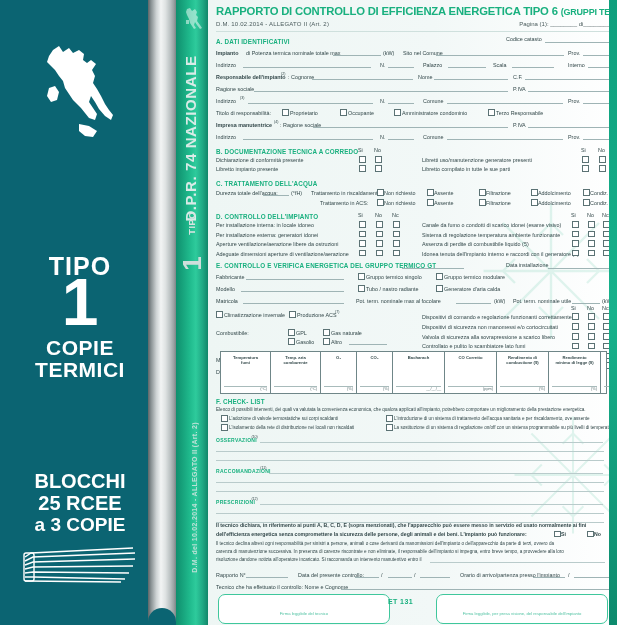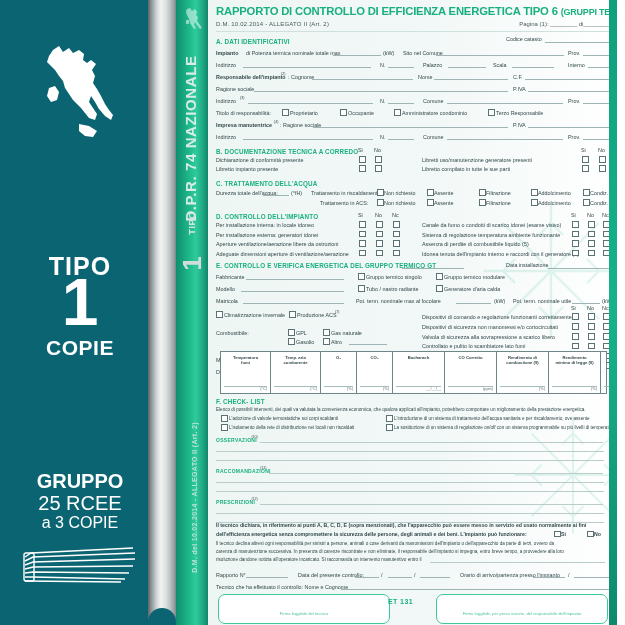"TERMICI" div.cover-g2 { html: none -> <div>TERMICI</div> }
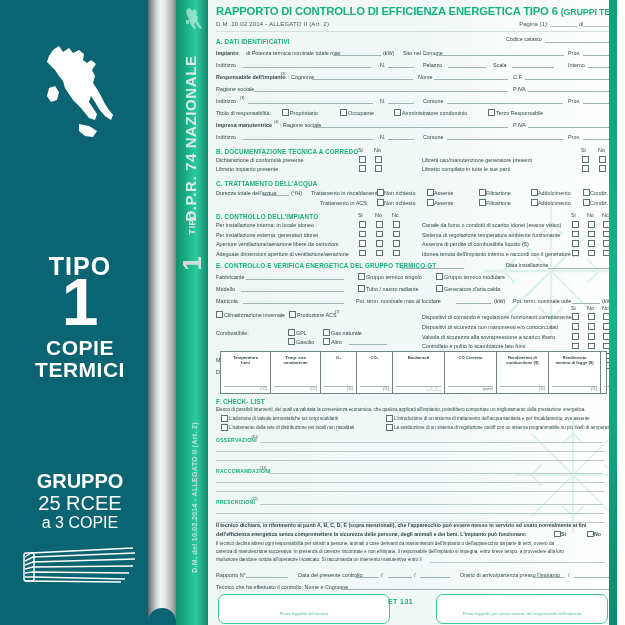"GRUPPO" div.cover-b1 { text: GRUPPO -> BLOCCHI }
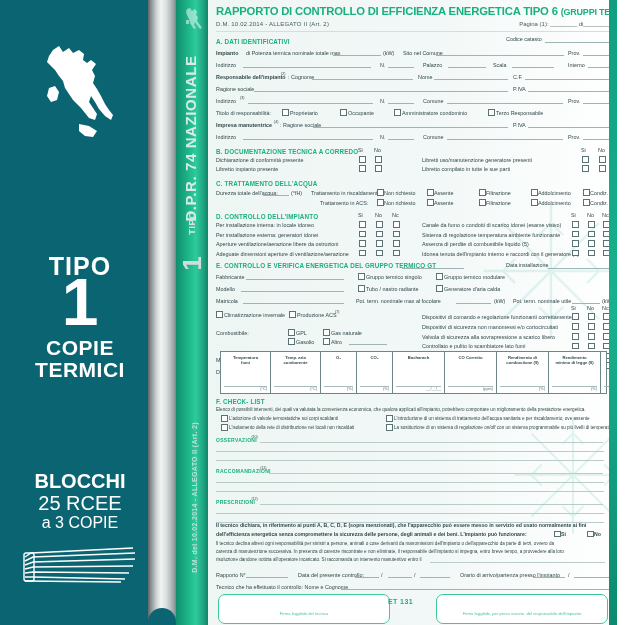"25 RCEE" .cover-b2 { font-weight: normal -> bold }
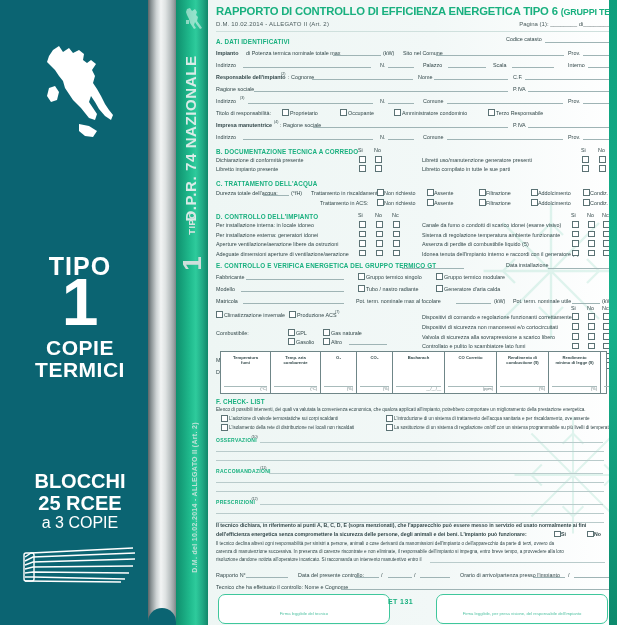"a 3 COPIE" .cover-b3 { font-size: 16px -> 19px; font-weight: normal -> bold }
